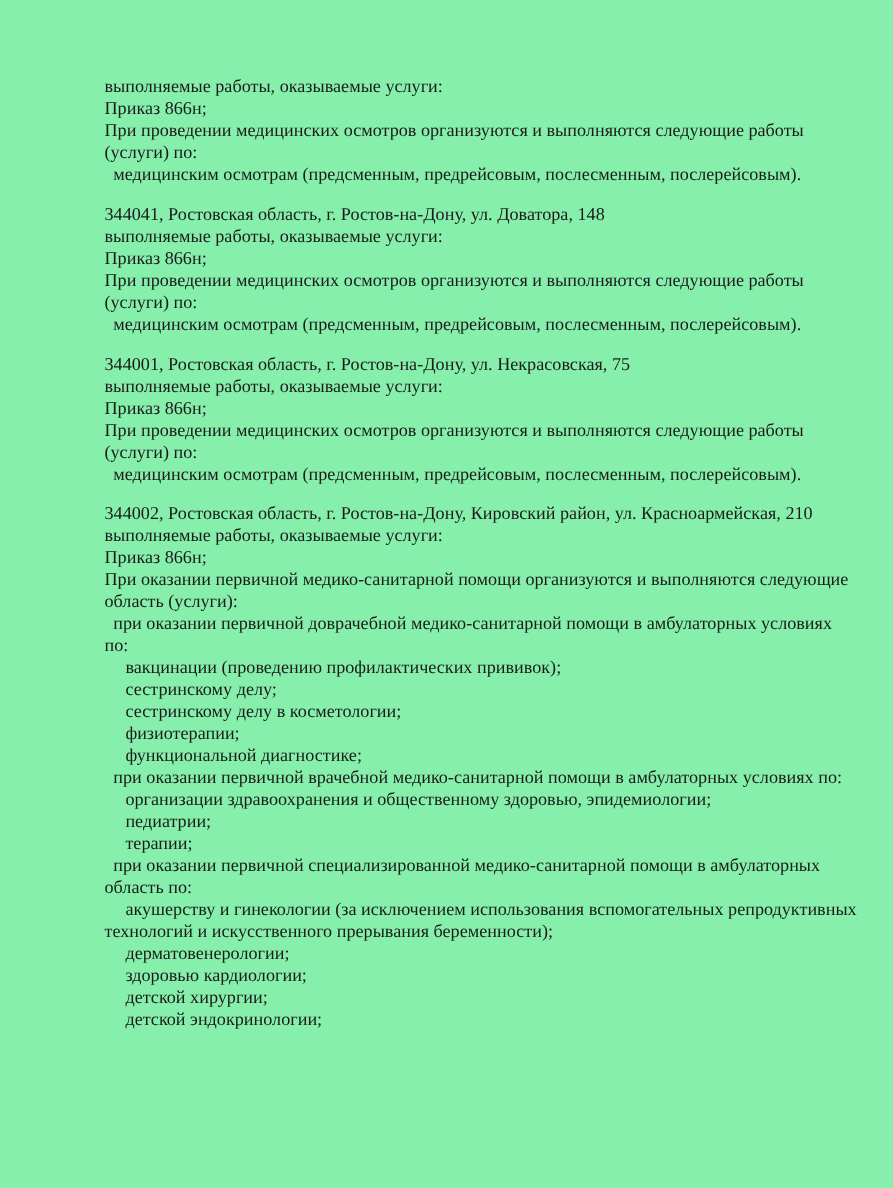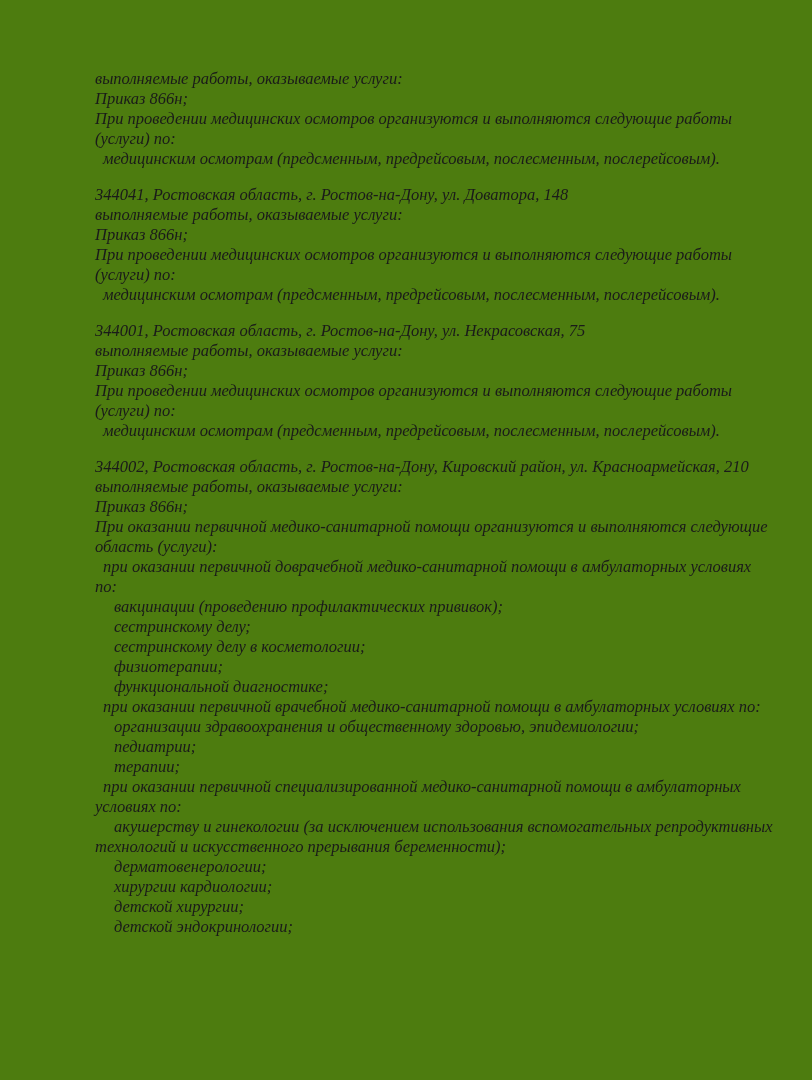"выполняемые работы, оказываемые услуги:" div.page { background: #4d7c0f -> #86efac; font-style: italic -> none }
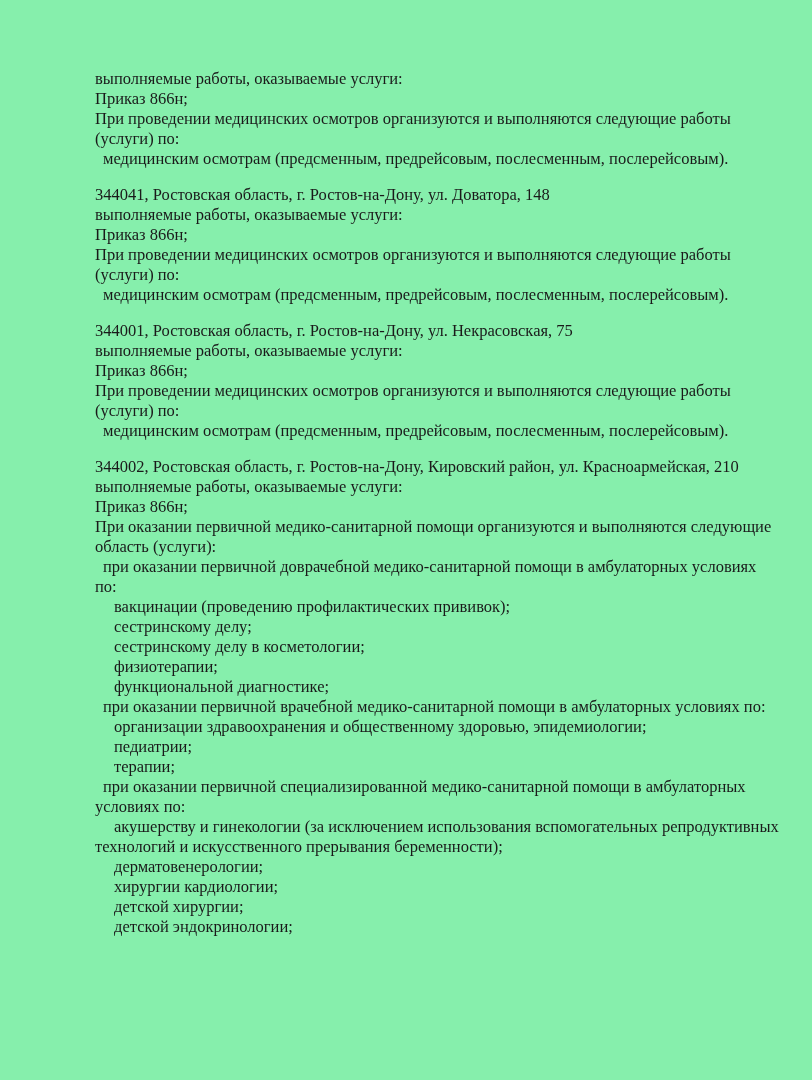"условиях по:" div.line { text: условиях -> область }
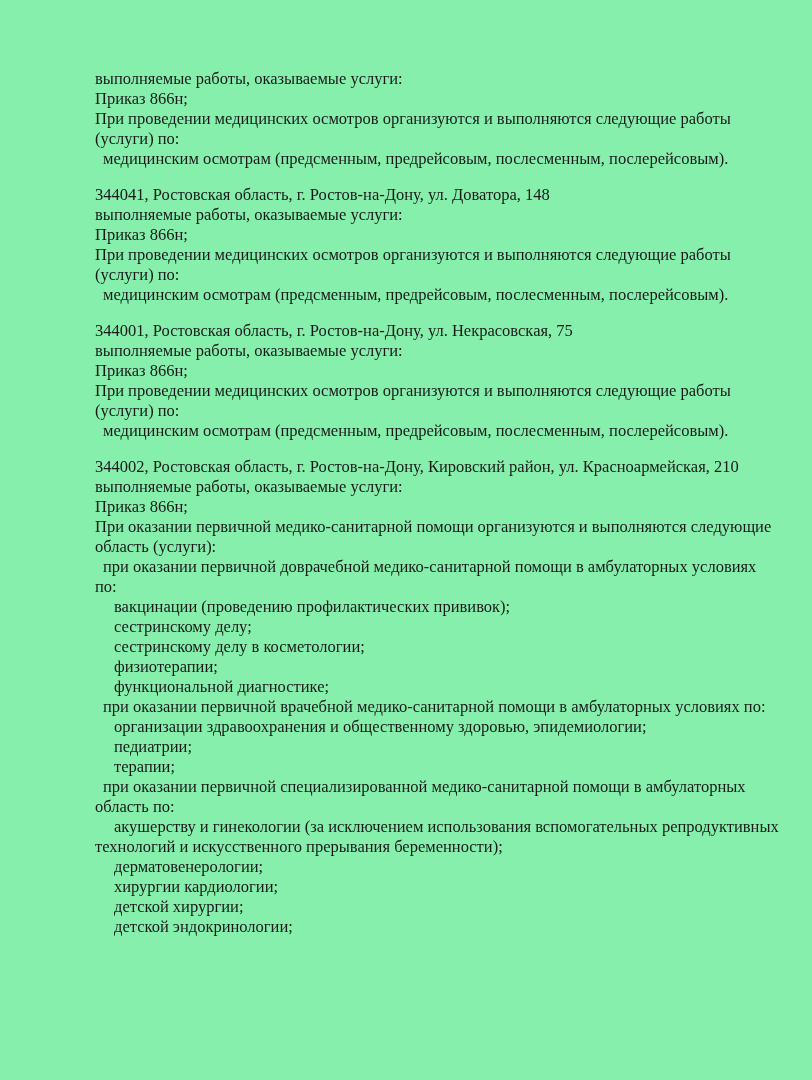"хирургии кардиологии;" div.line { text: хирургии -> здоровью }
